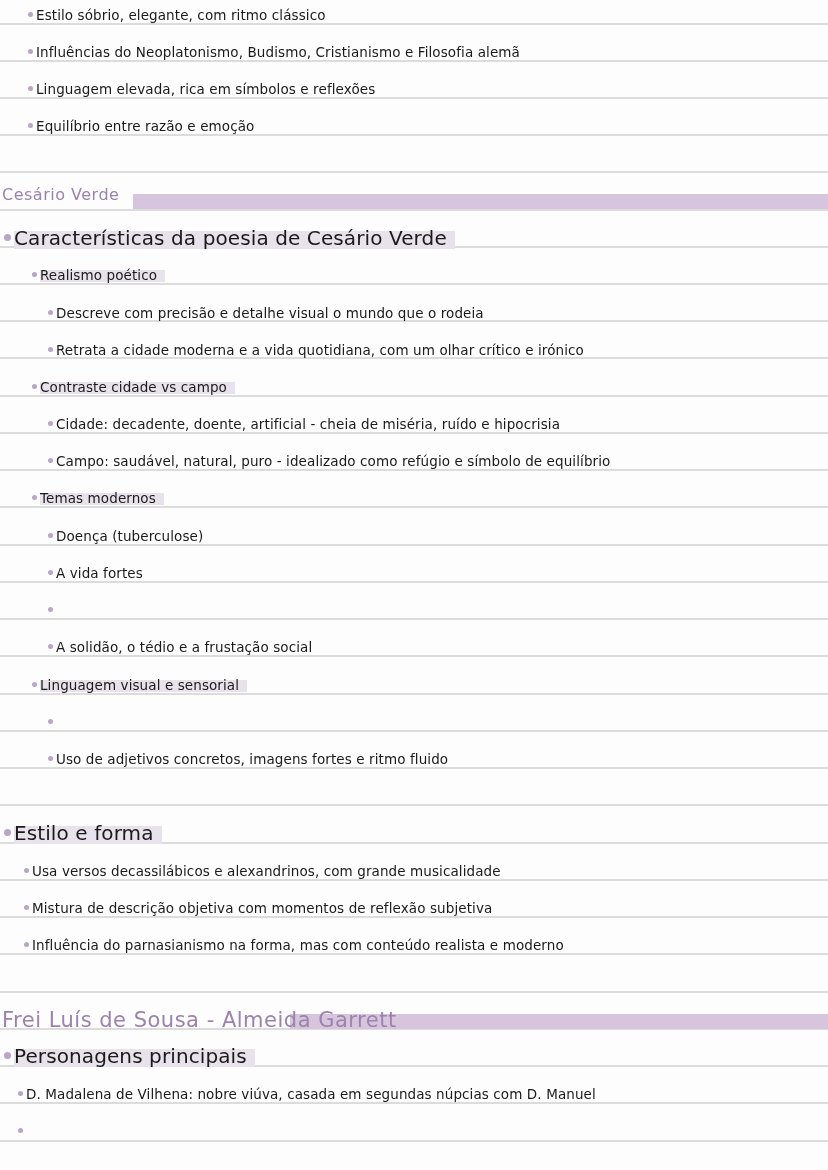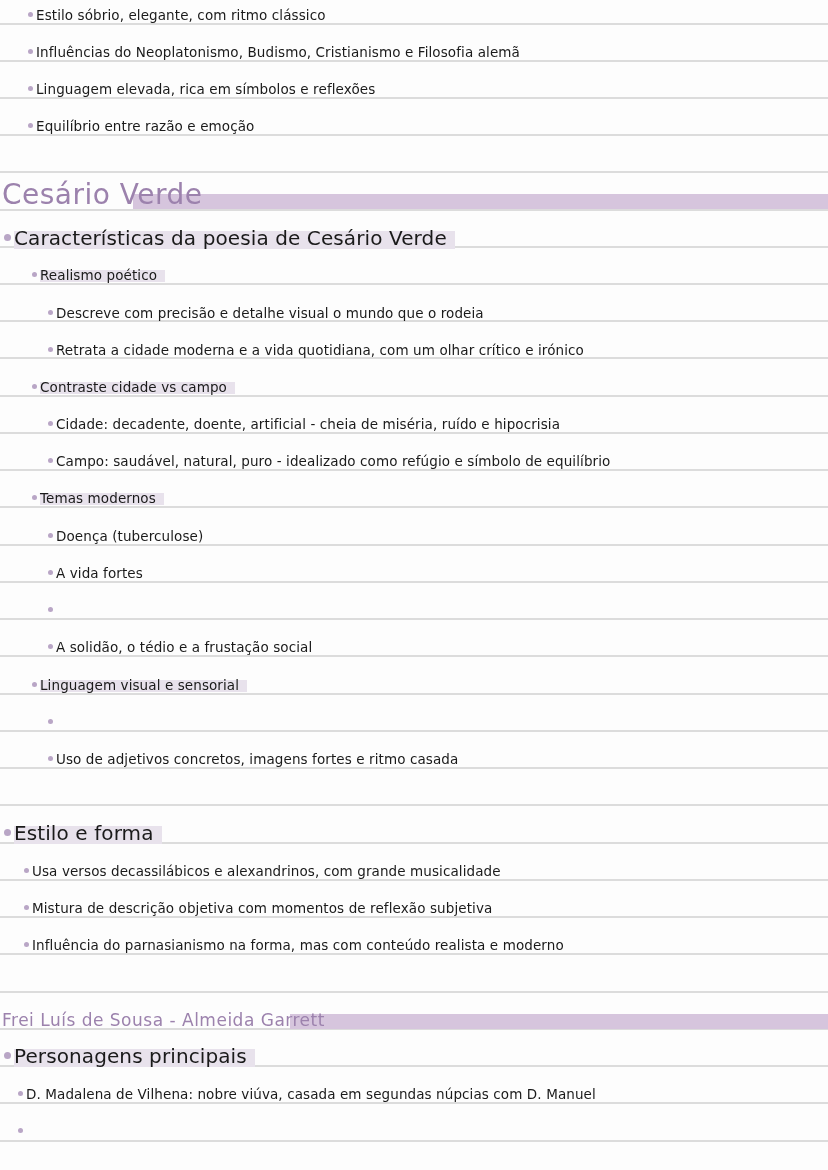"Cesário Verde" .title { font-size: 28px -> 16px }
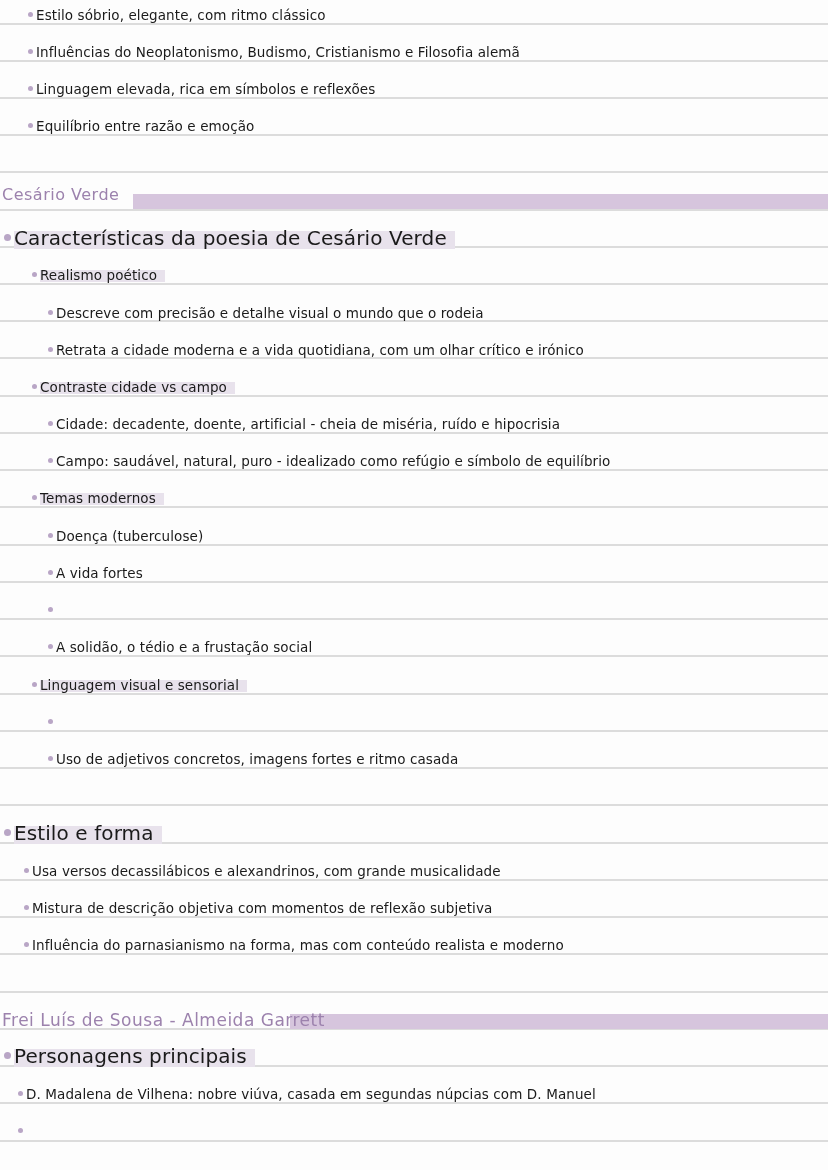"Uso de adjetivos concretos, imagens" span.text { text: casada -> fluido }
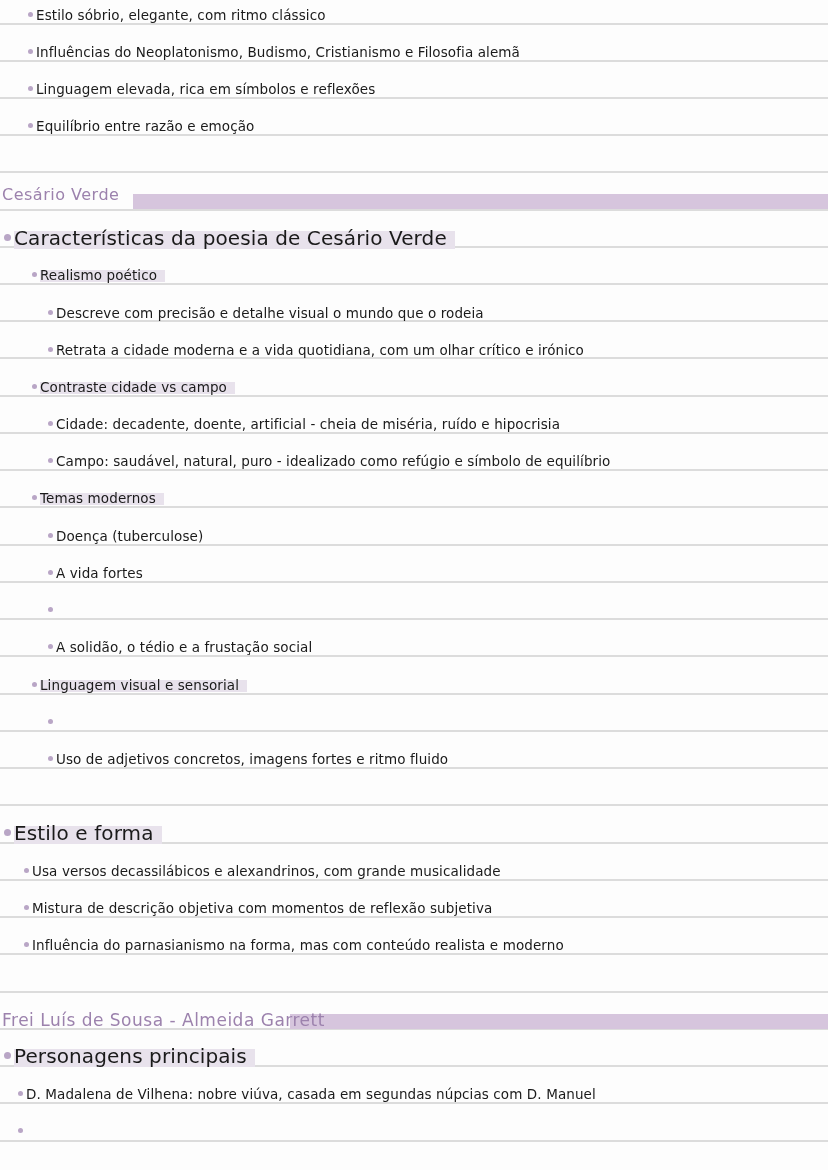"Frei Luís de Sousa -" .title.small { font-size: 17px -> 21px }
